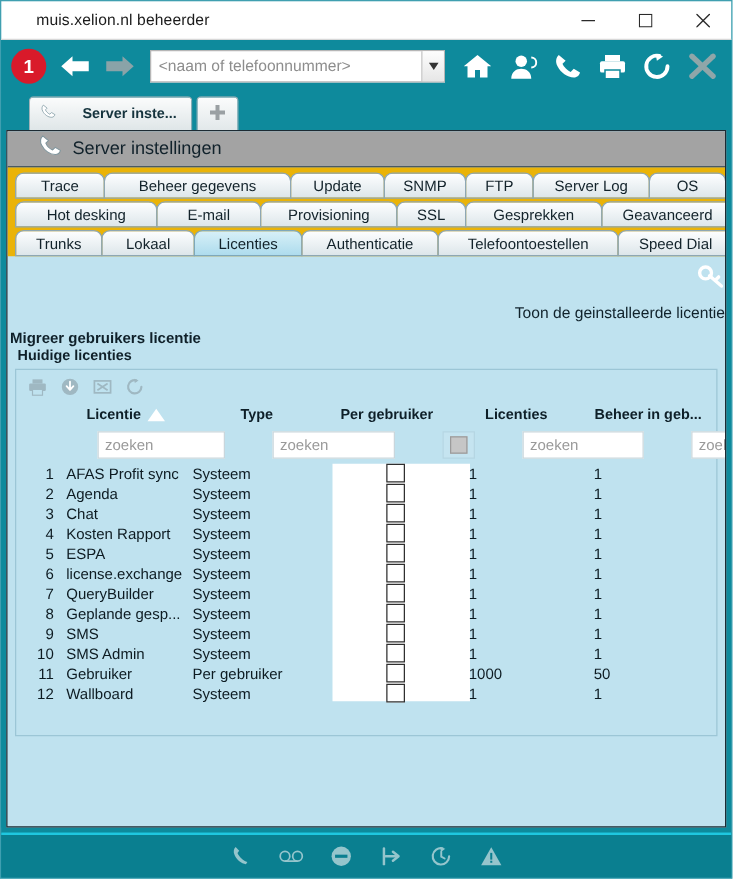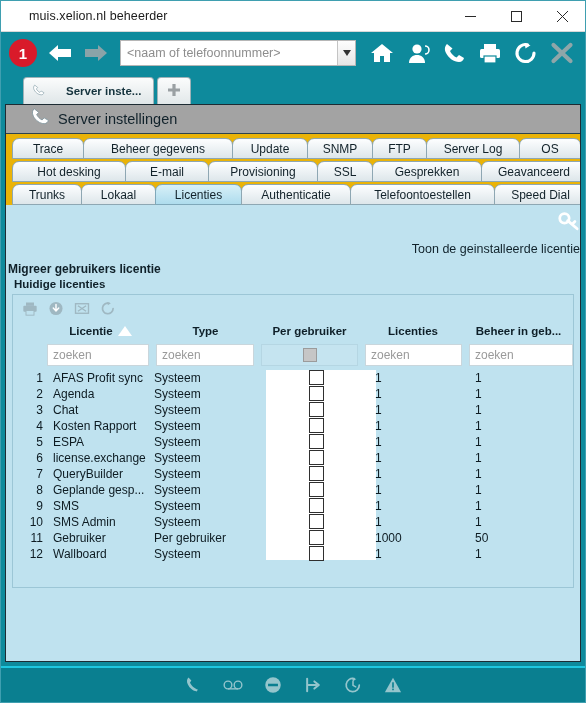"zoeken" .fin { margin-left: none -> 31px }
